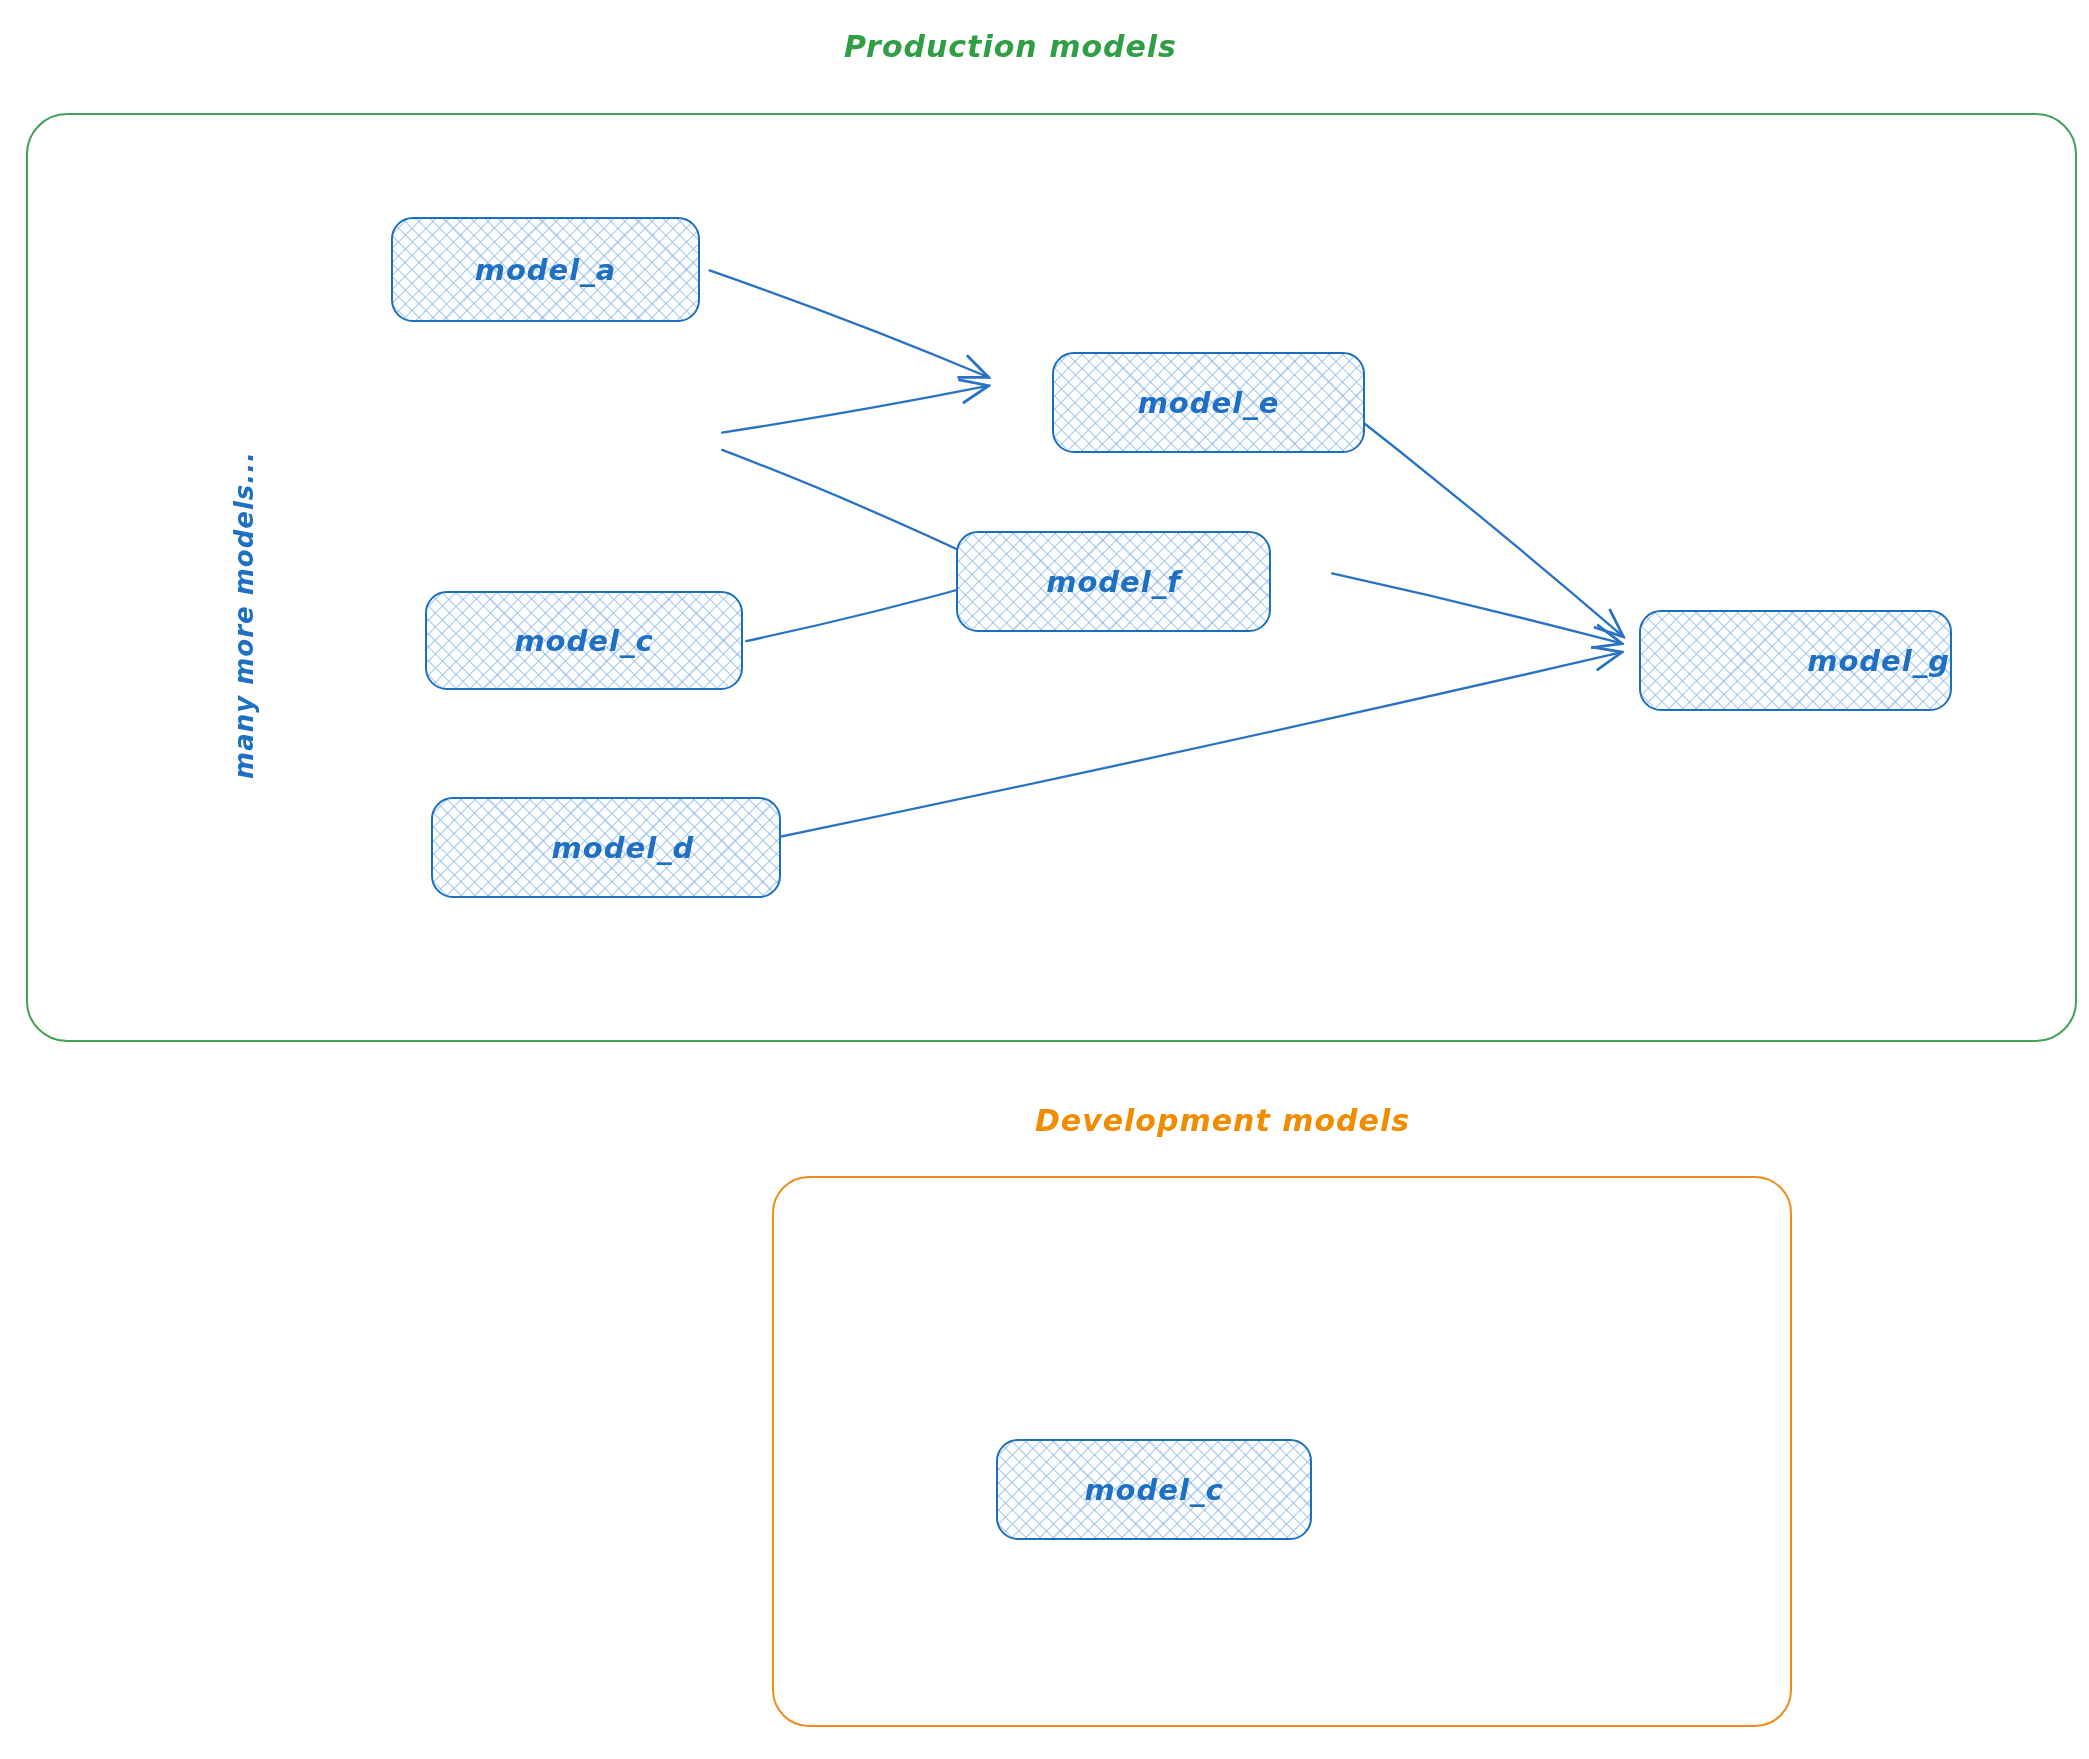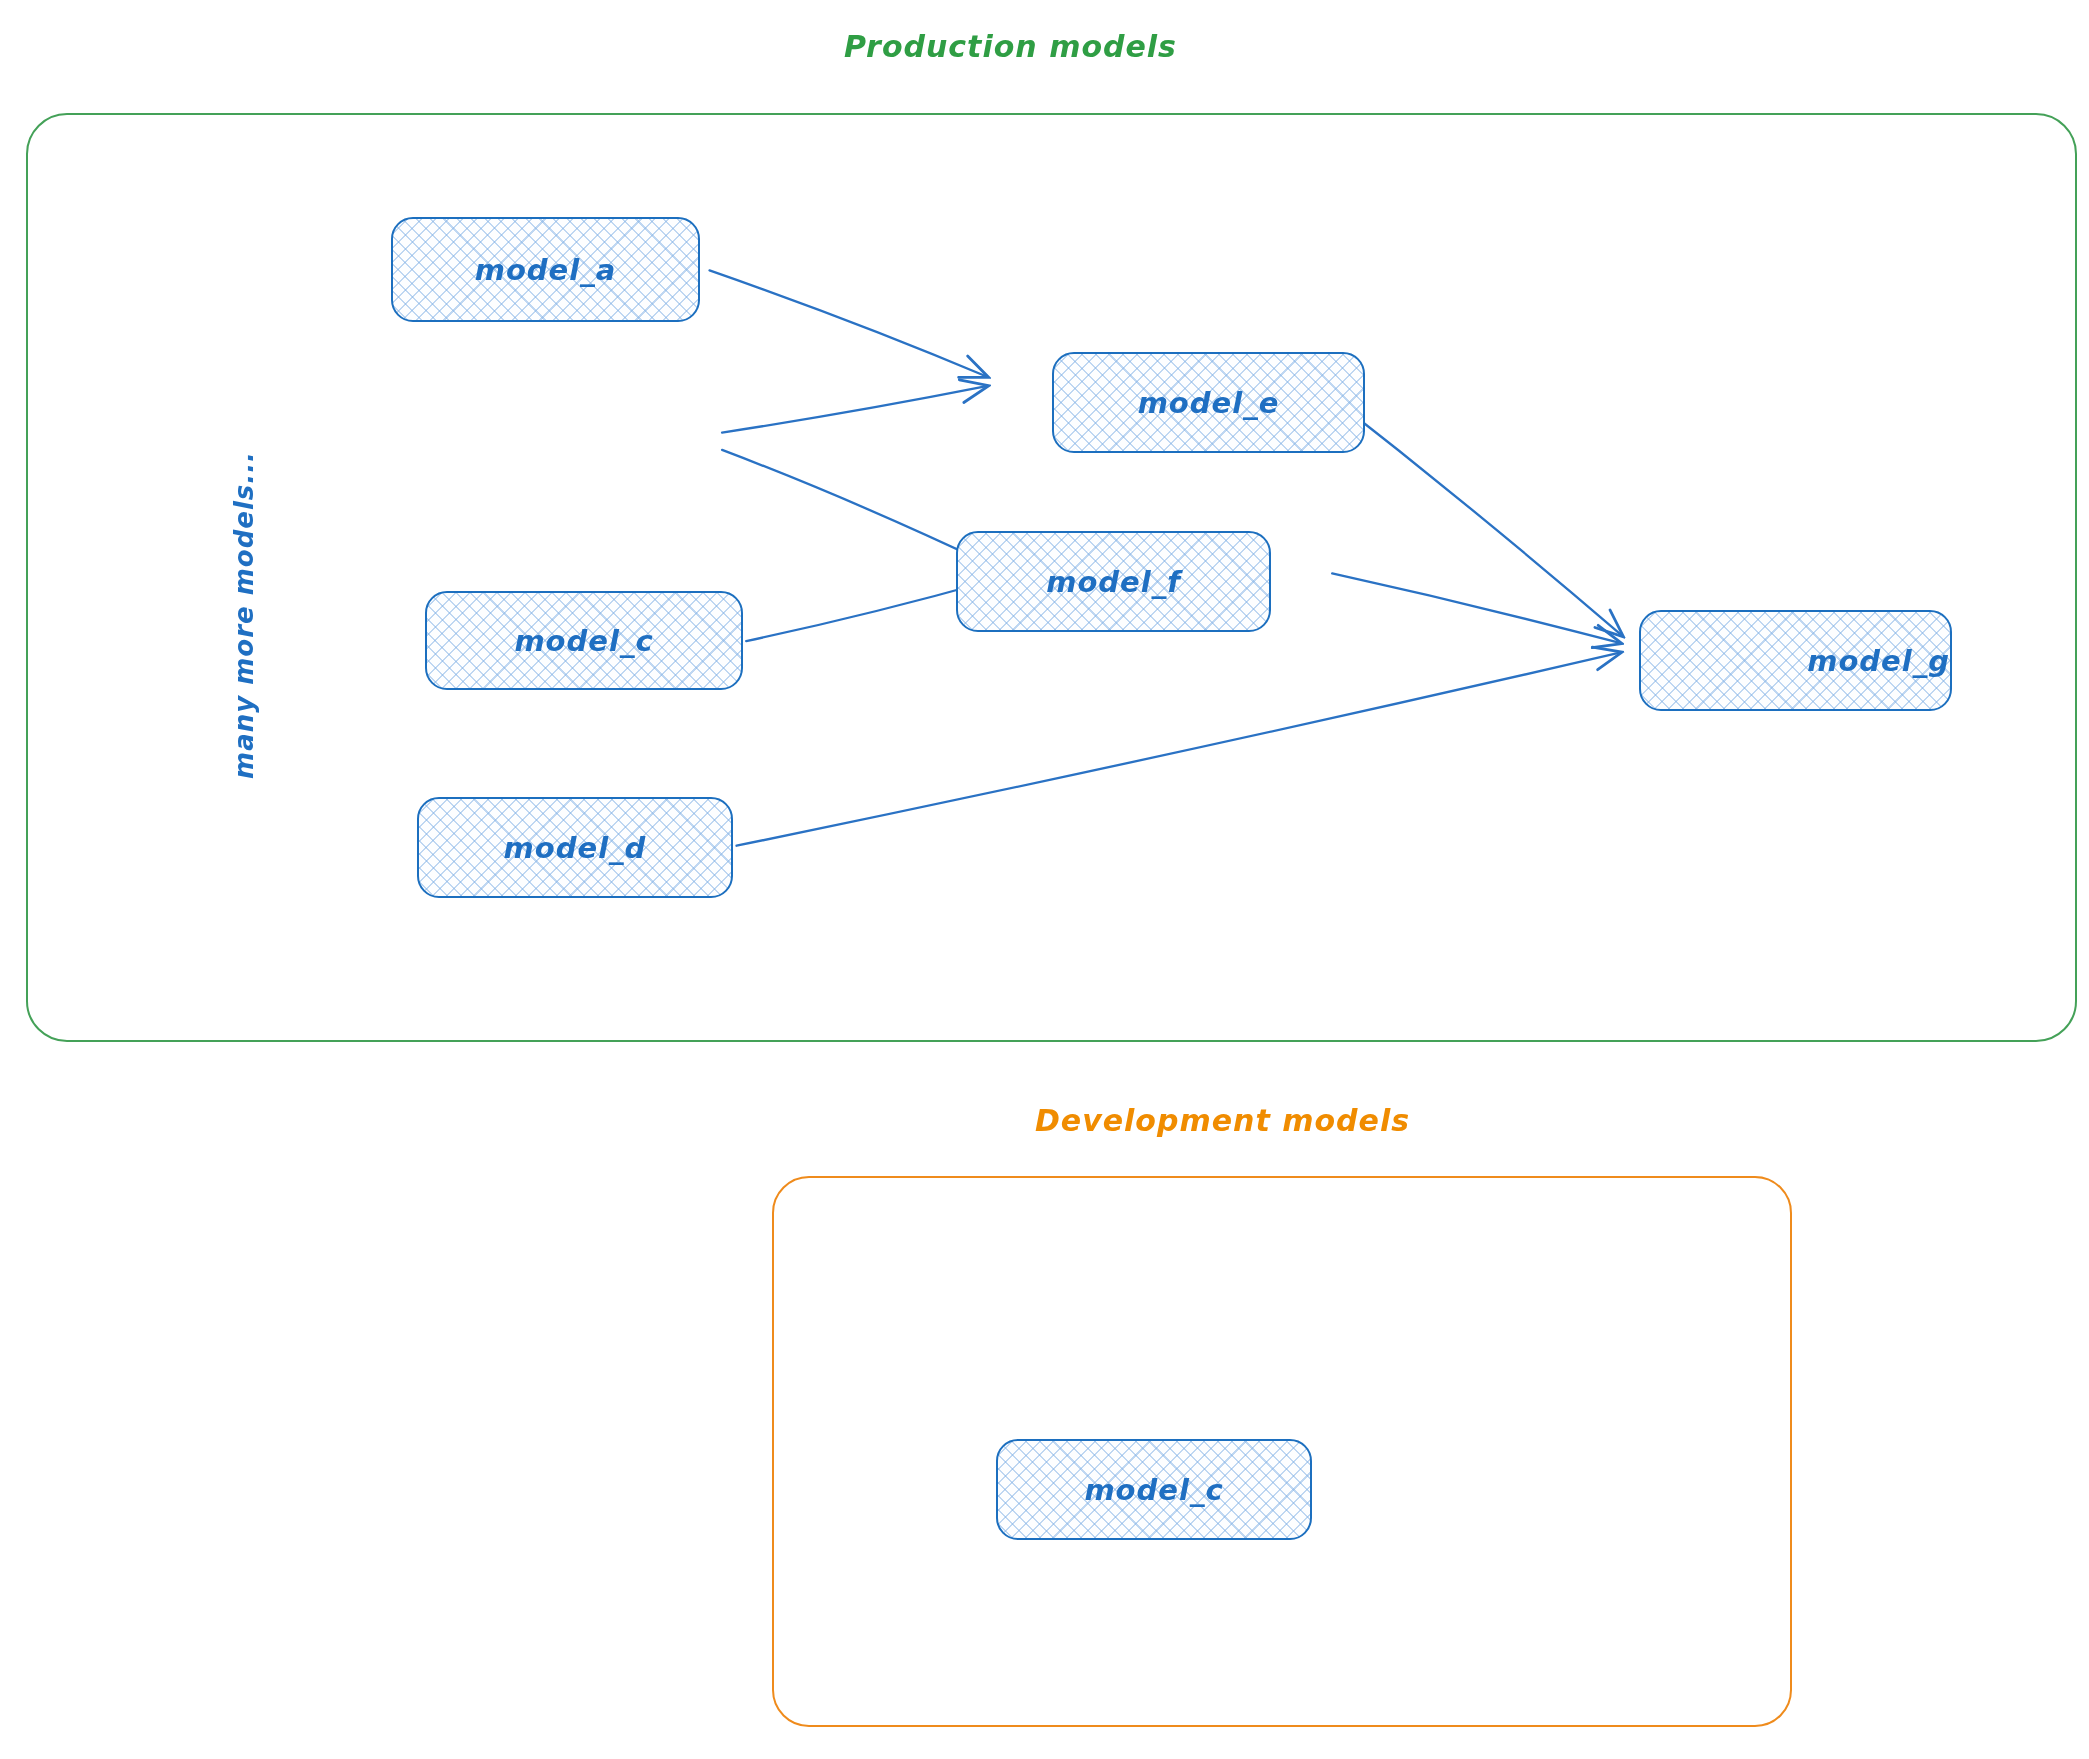"model_d" .node-d { left: 417px -> 431px; padding-left: none -> 34px }
